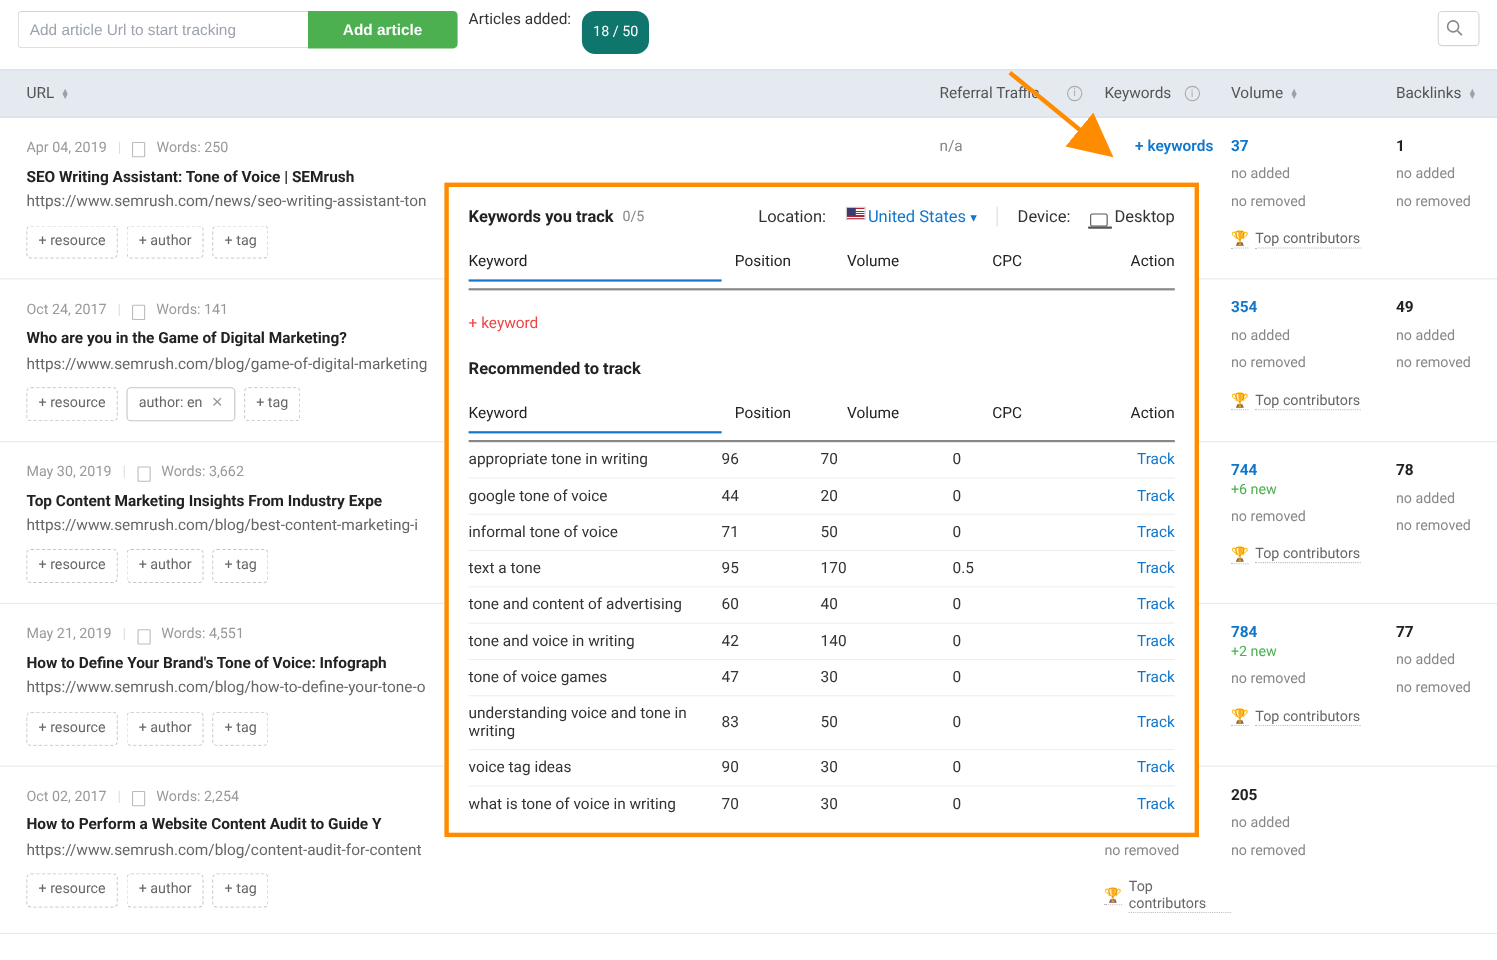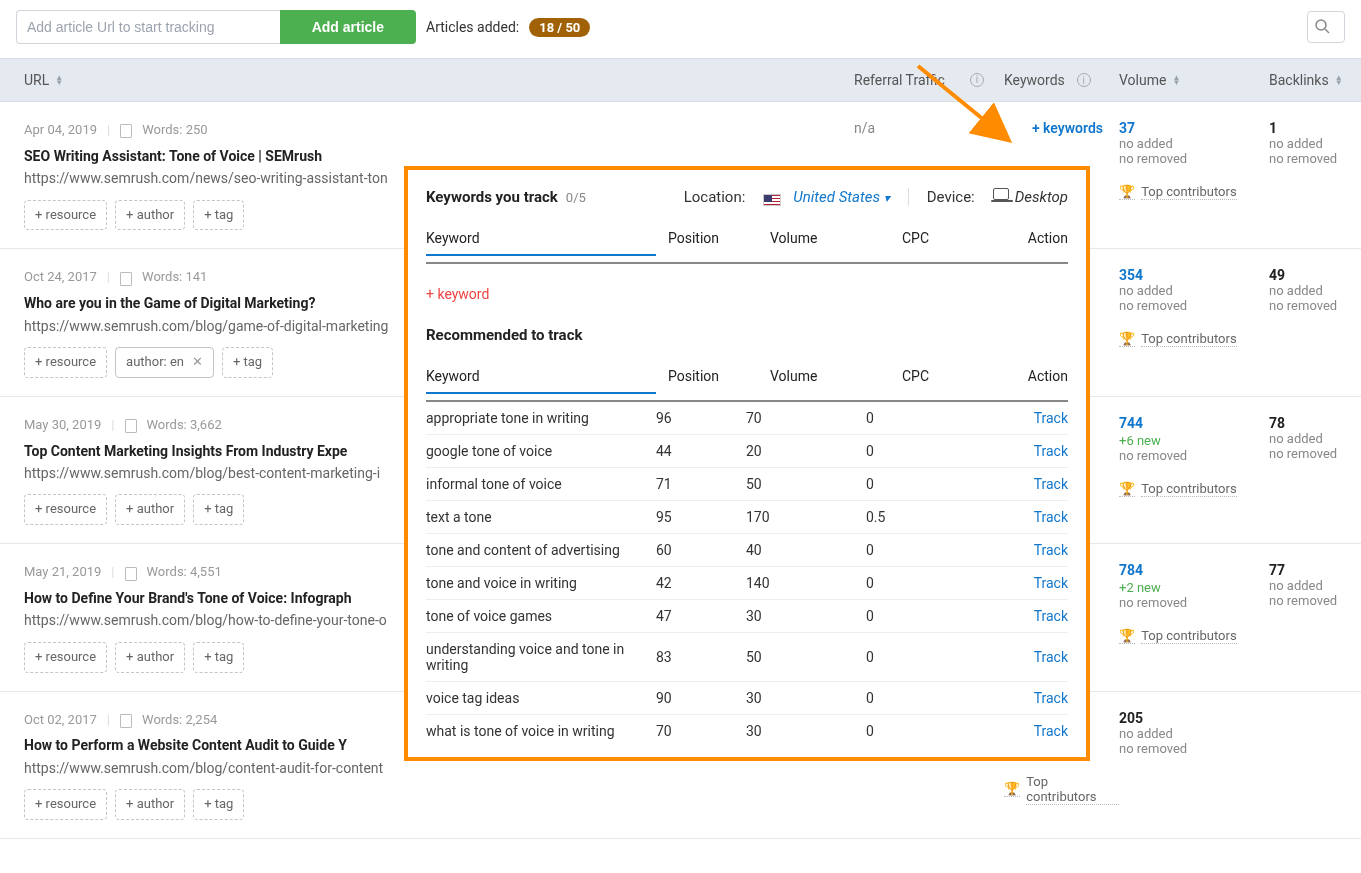"Add article Url to start" .topbar { align-items: center -> flex-start }
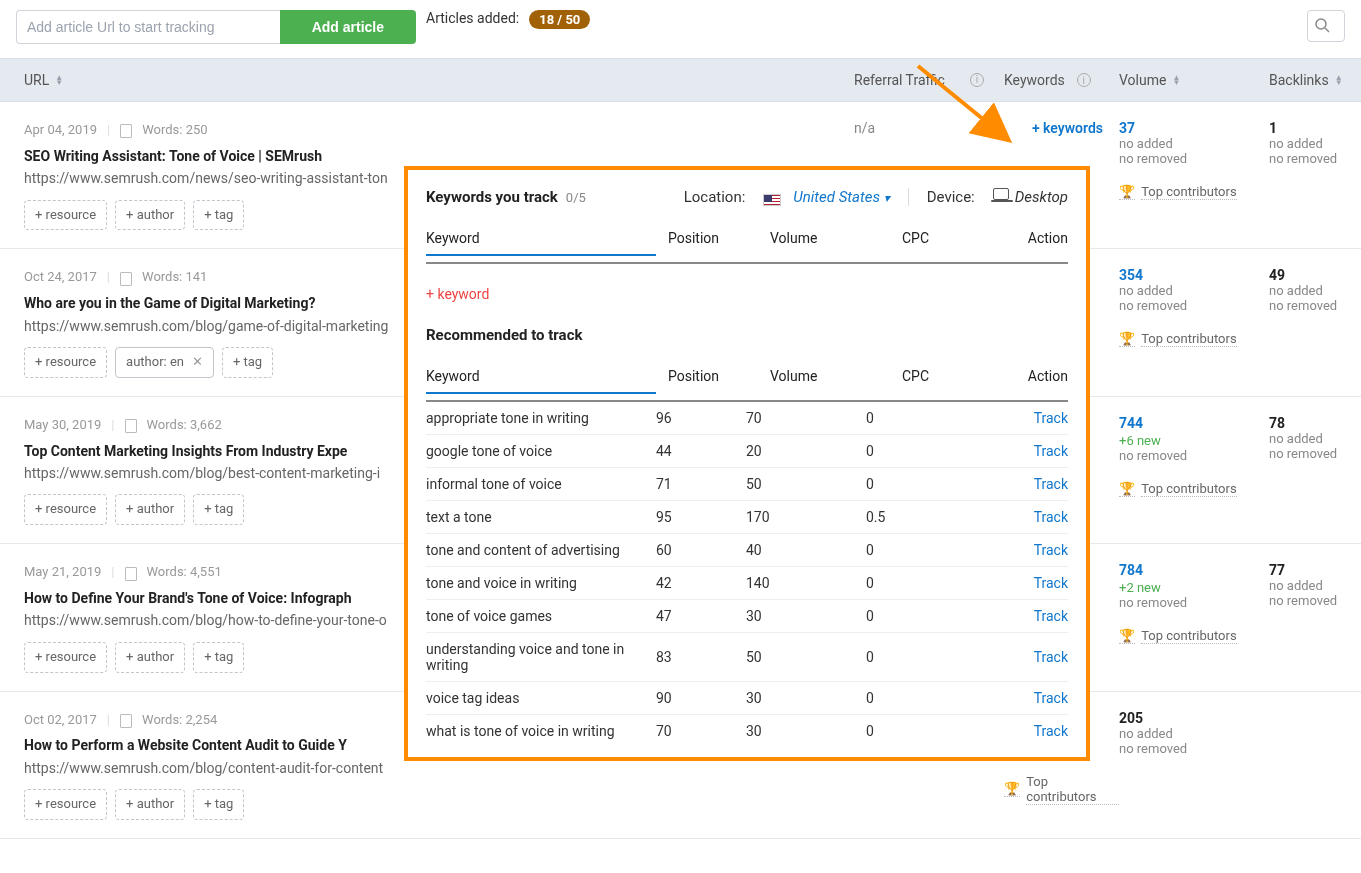"18 / 50" .pill { background: #a16207 -> #0f766e; font-weight: 700 -> 400; padding: 2px 10px -> 12px 10px }
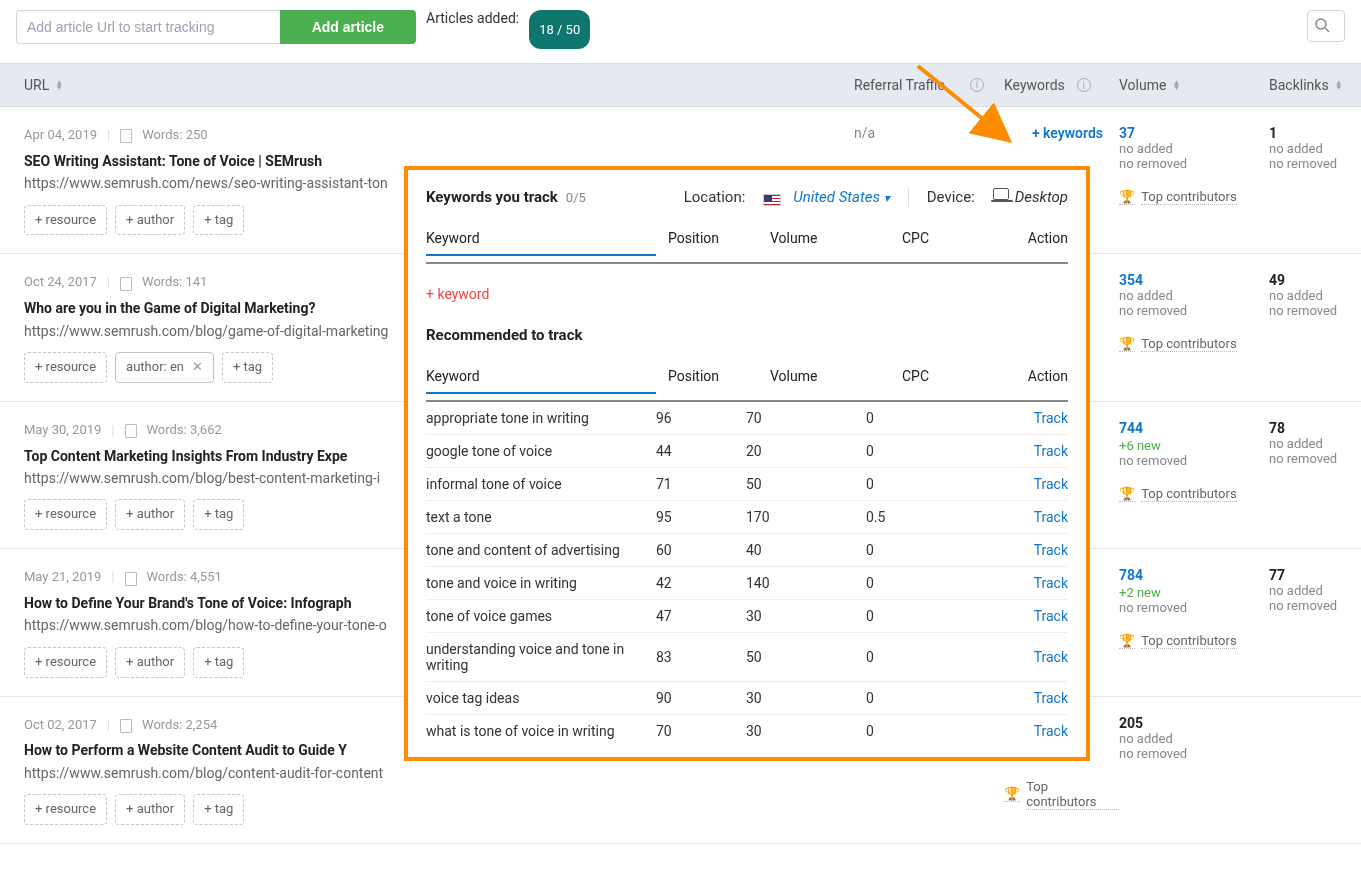"no added" .sub { margin-top: 0 -> 10px }
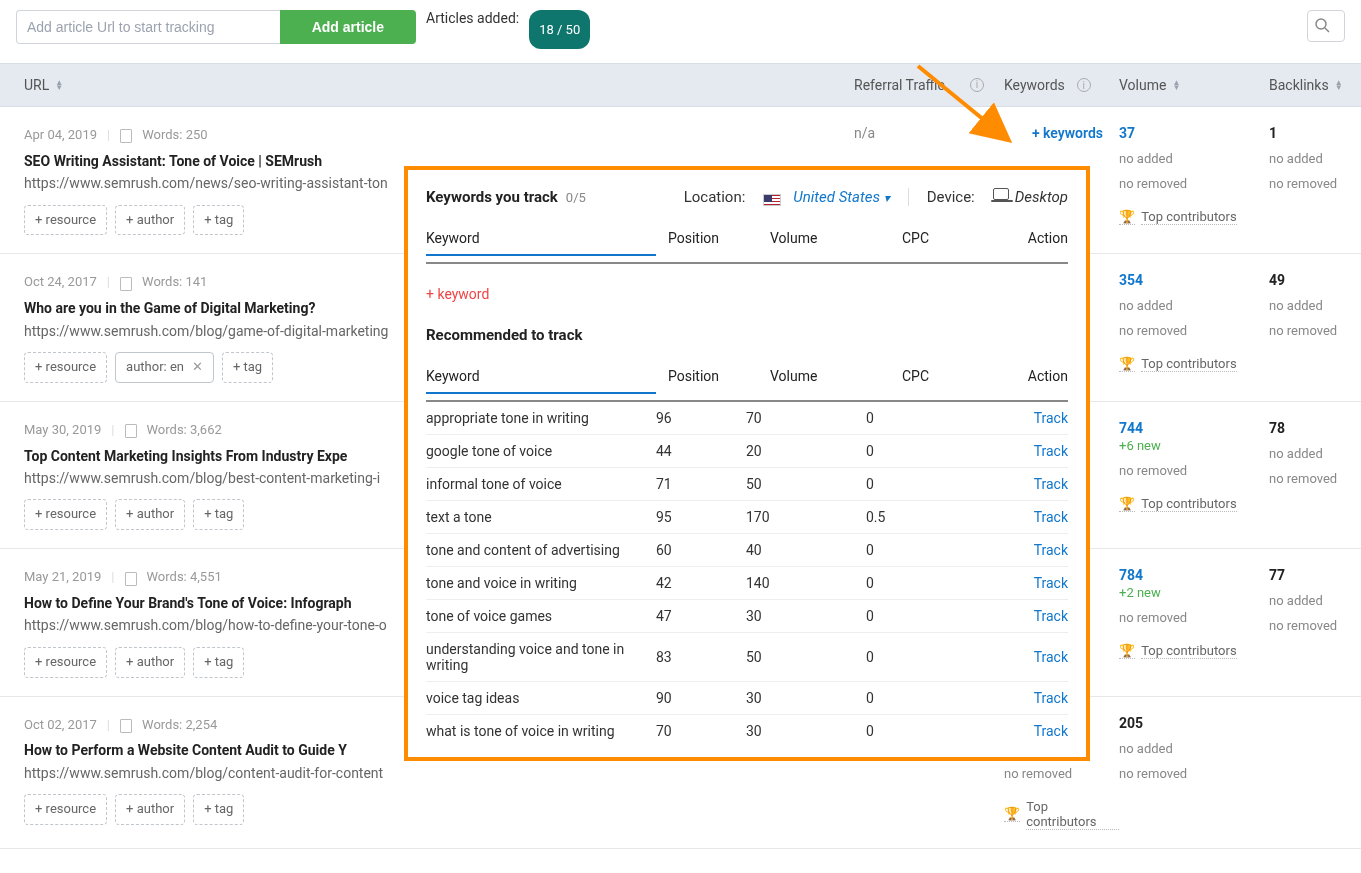"United States ▾" span { align-items: flex-end -> flex-start; font-style: italic -> none; gap: 12px -> 2px }
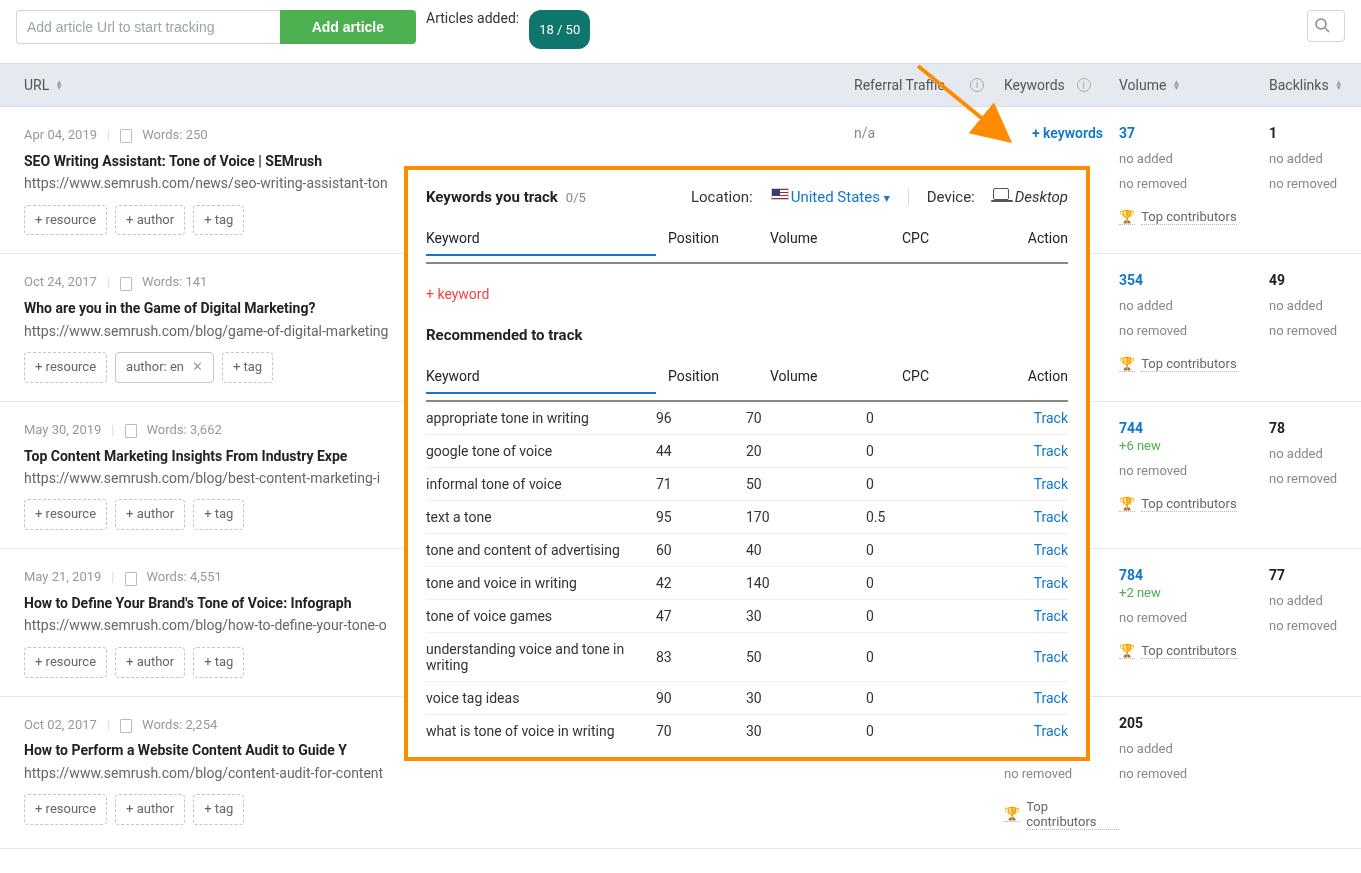"Desktop" span { align-items: flex-start -> flex-end; font-style: italic -> none }
